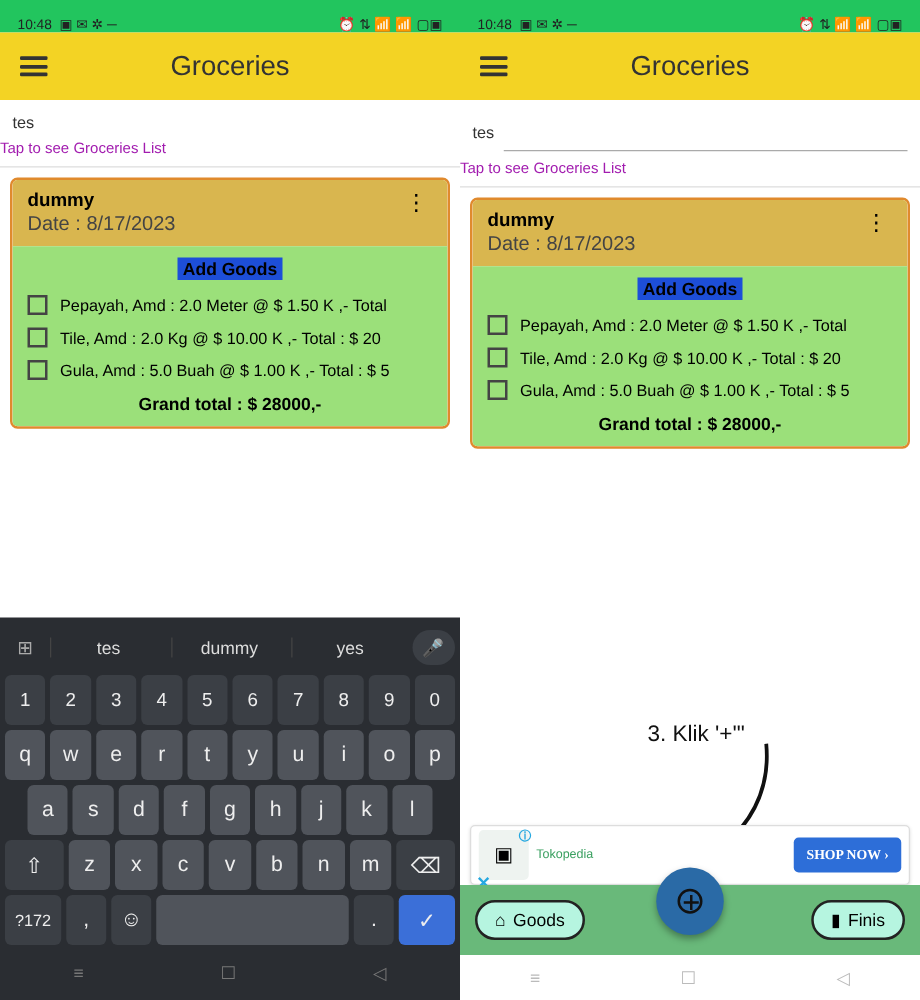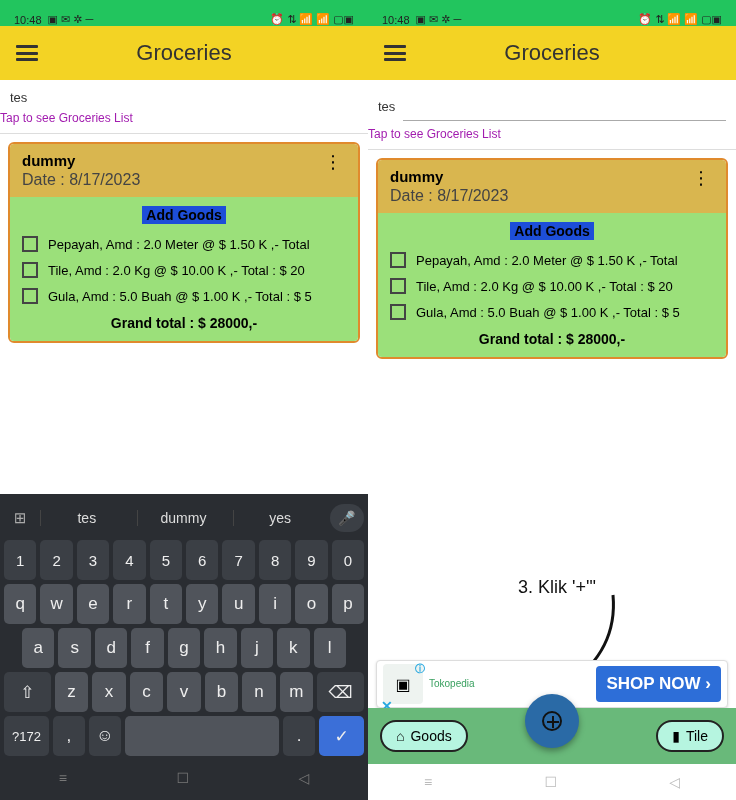"SHOP NOW ›" .ad-cta { font-family: none -> Liberation Serif, serif; font-size: 17px -> 11px }
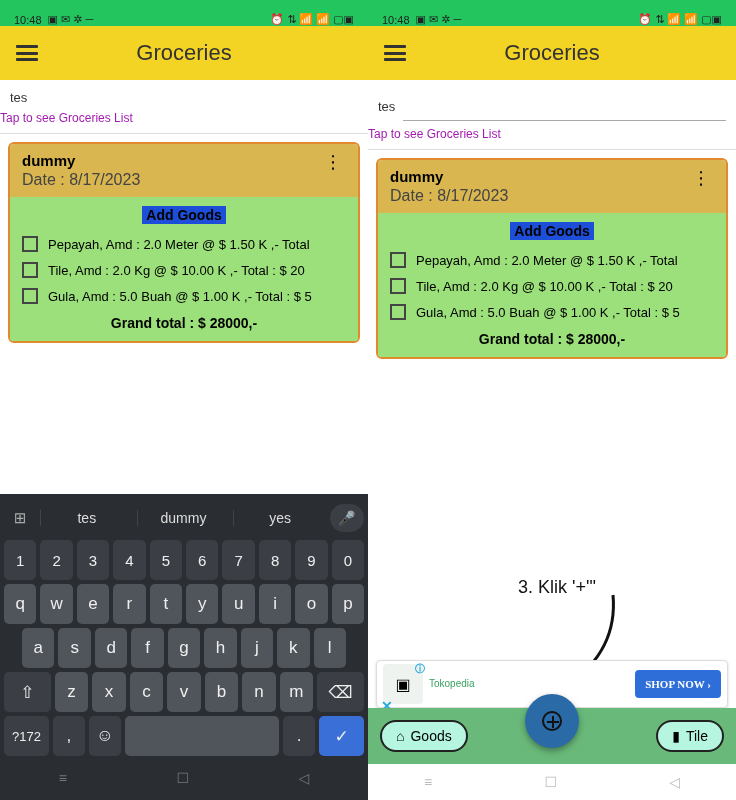"Tile" span { text: Tile -> Finis }
